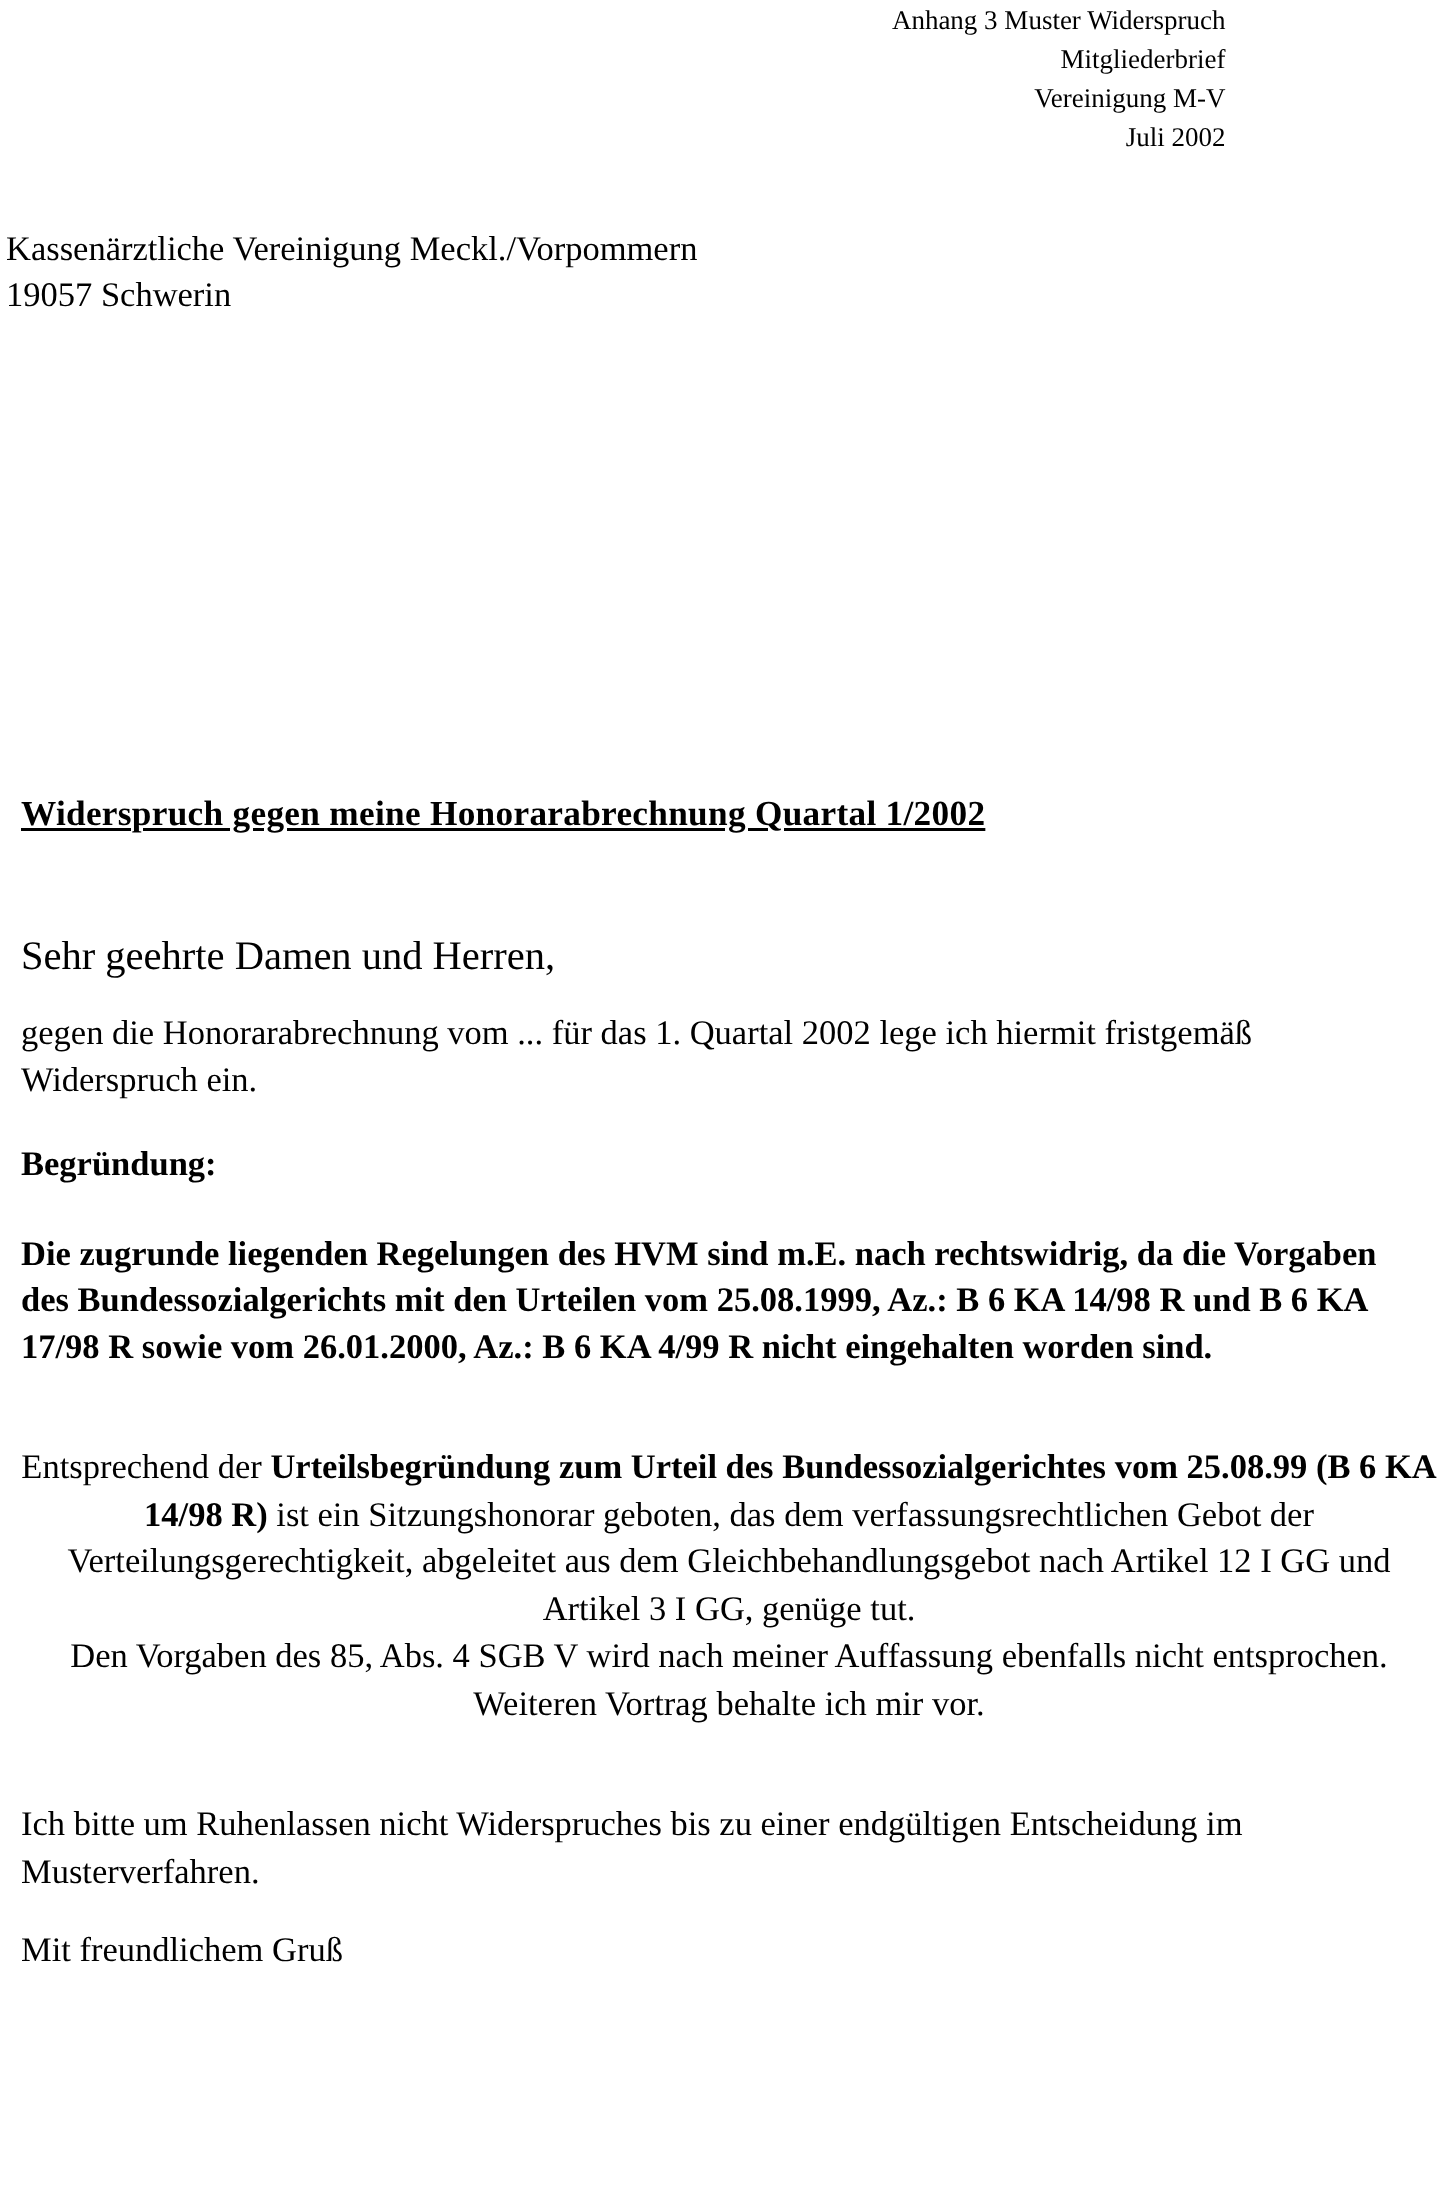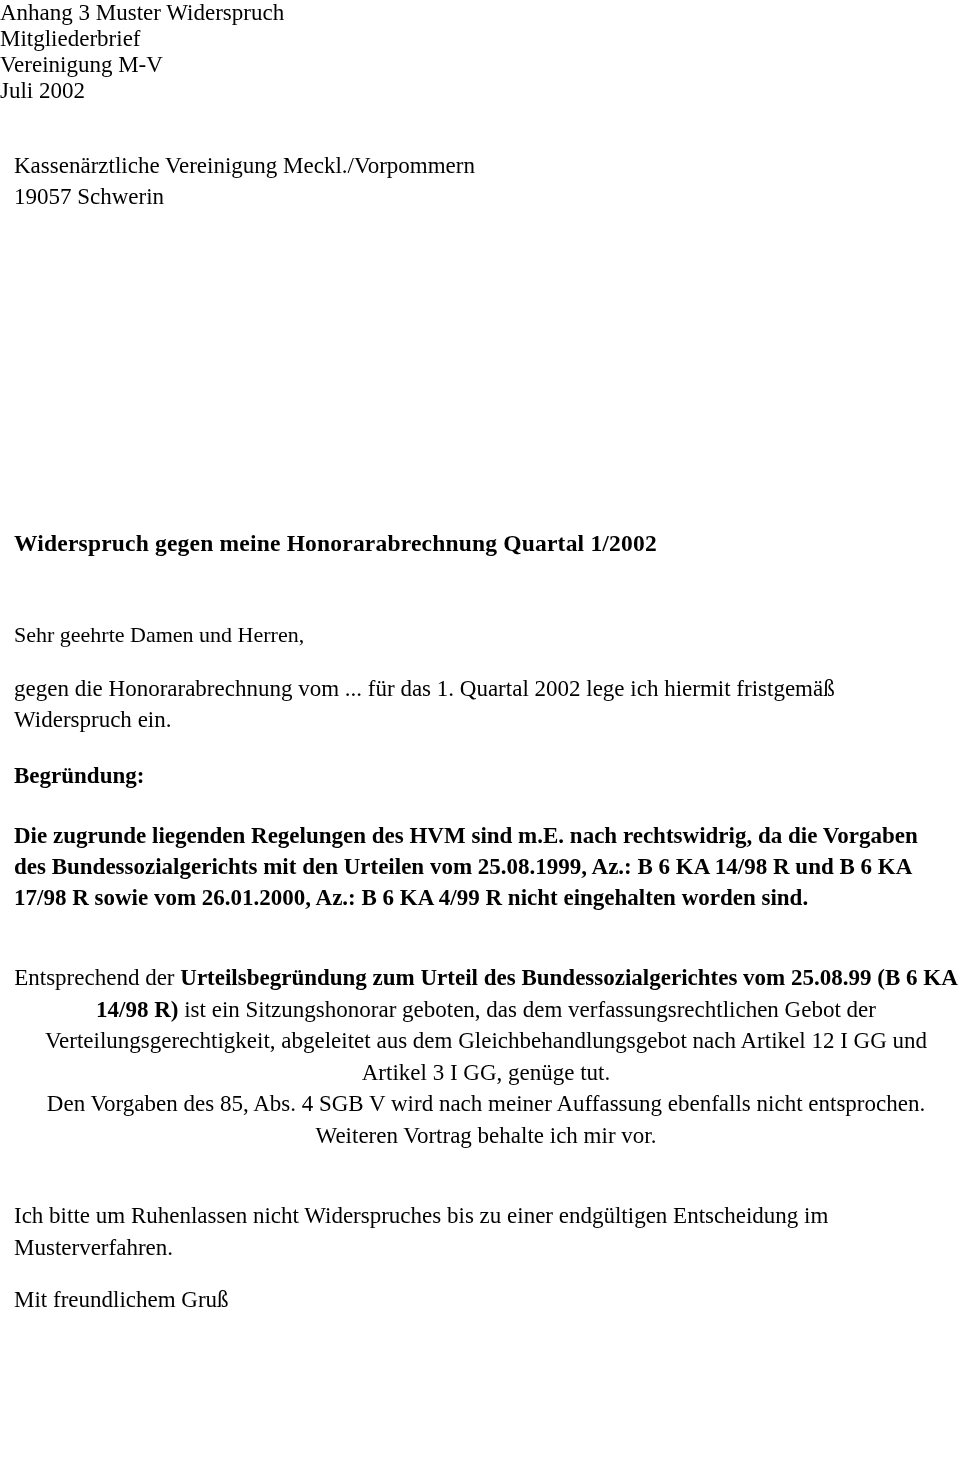"Anhang 3 Muster Widerspruch" .doc-header { font-size: 23px -> 18px; text-align: left -> right }
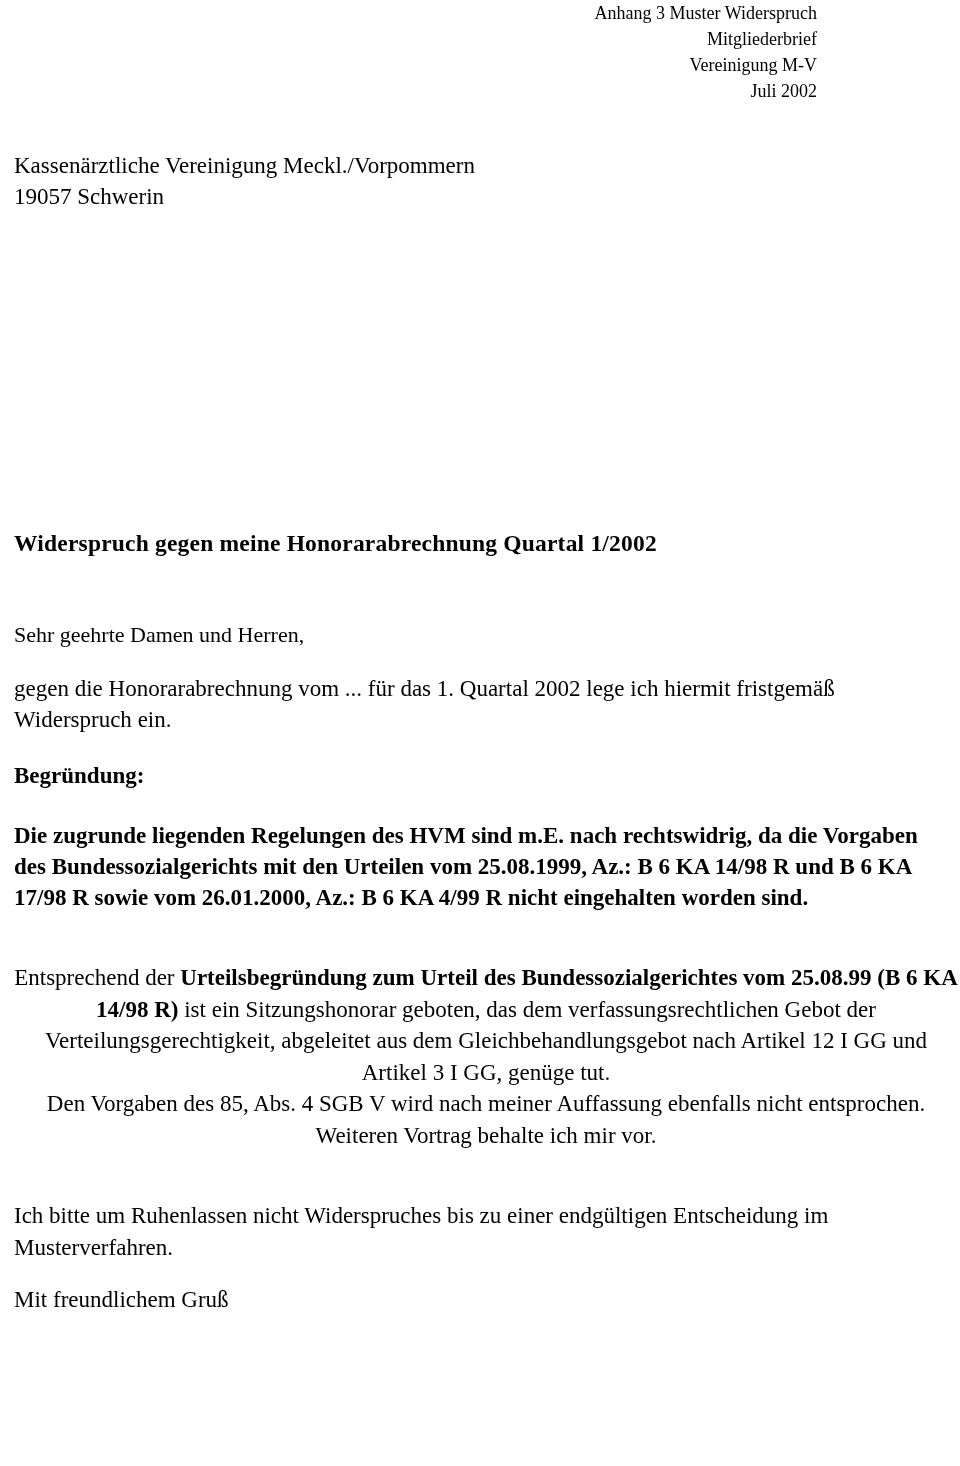"Kassenärztliche Vereinigung" .address-block { left: 14px -> 4px }
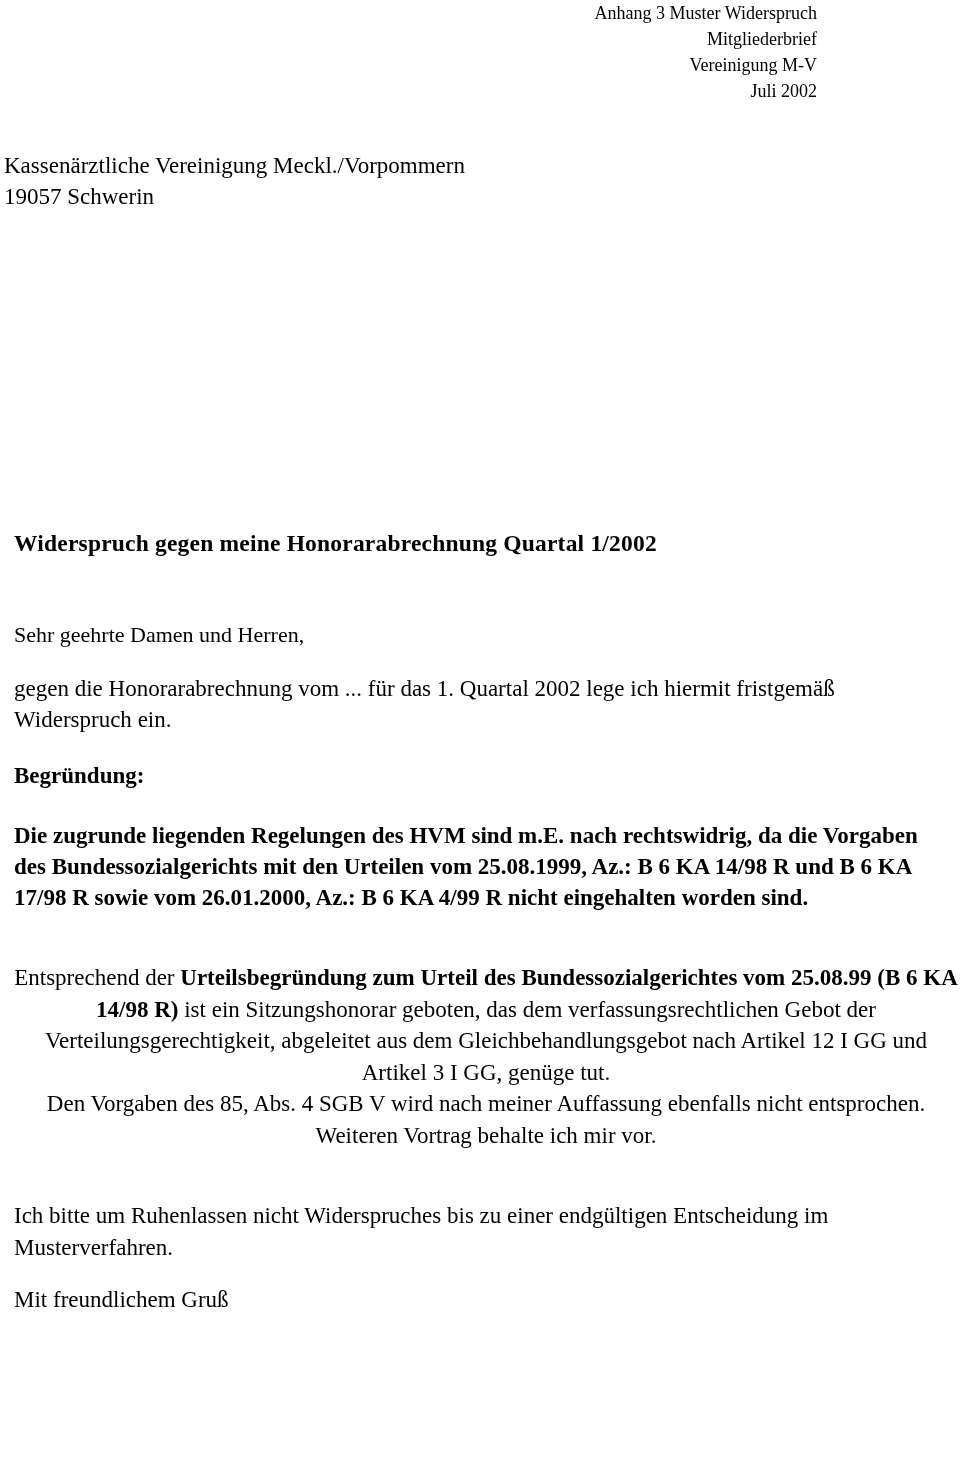"Widerspruch gegen meine" .subject { text-decoration: none -> underline }
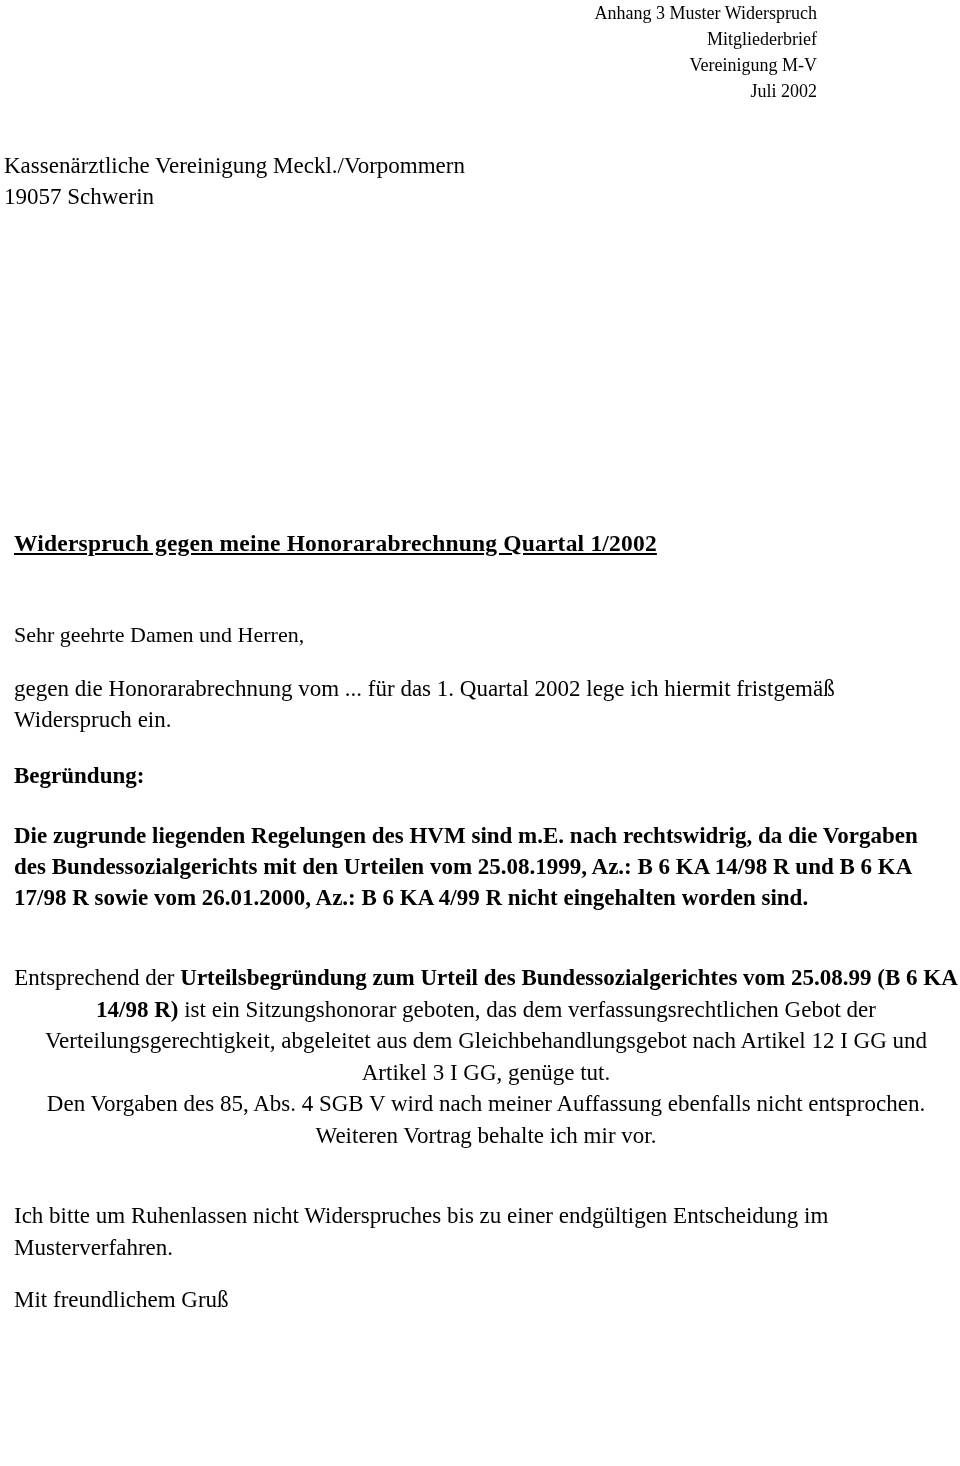"Sehr geehrte Damen und Herren," .salutation { font-size: 22px -> 27px }
